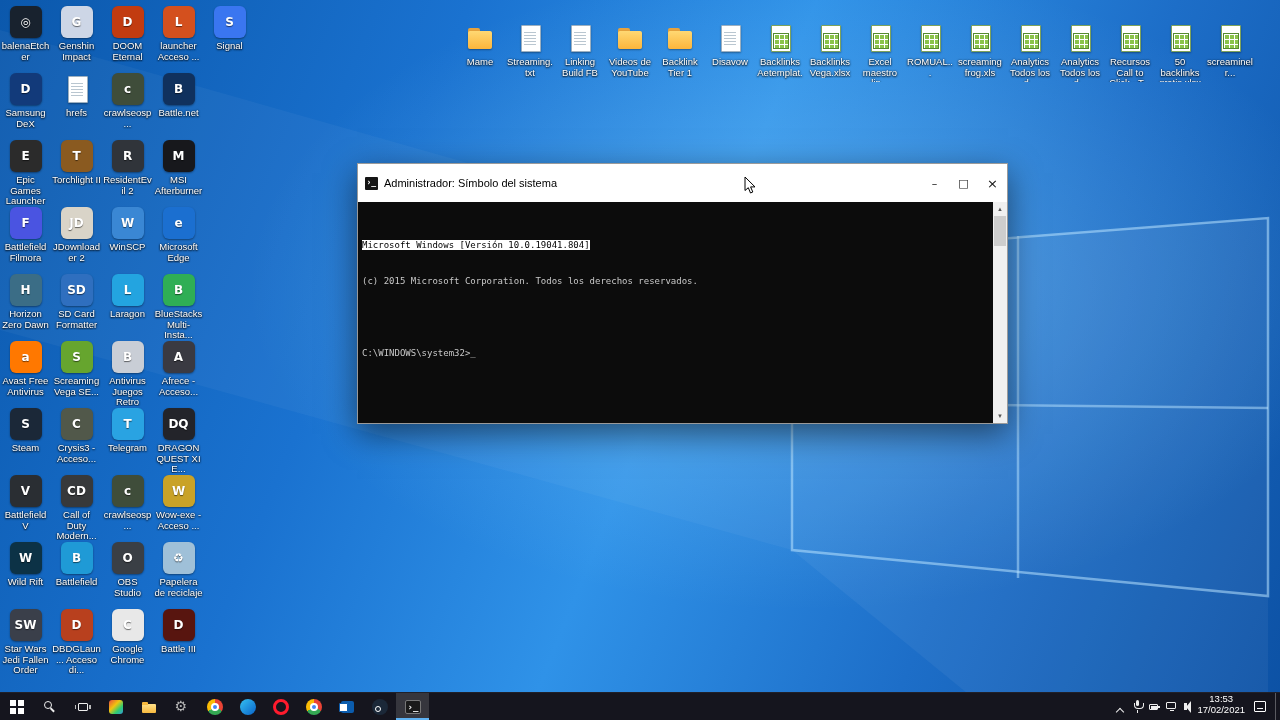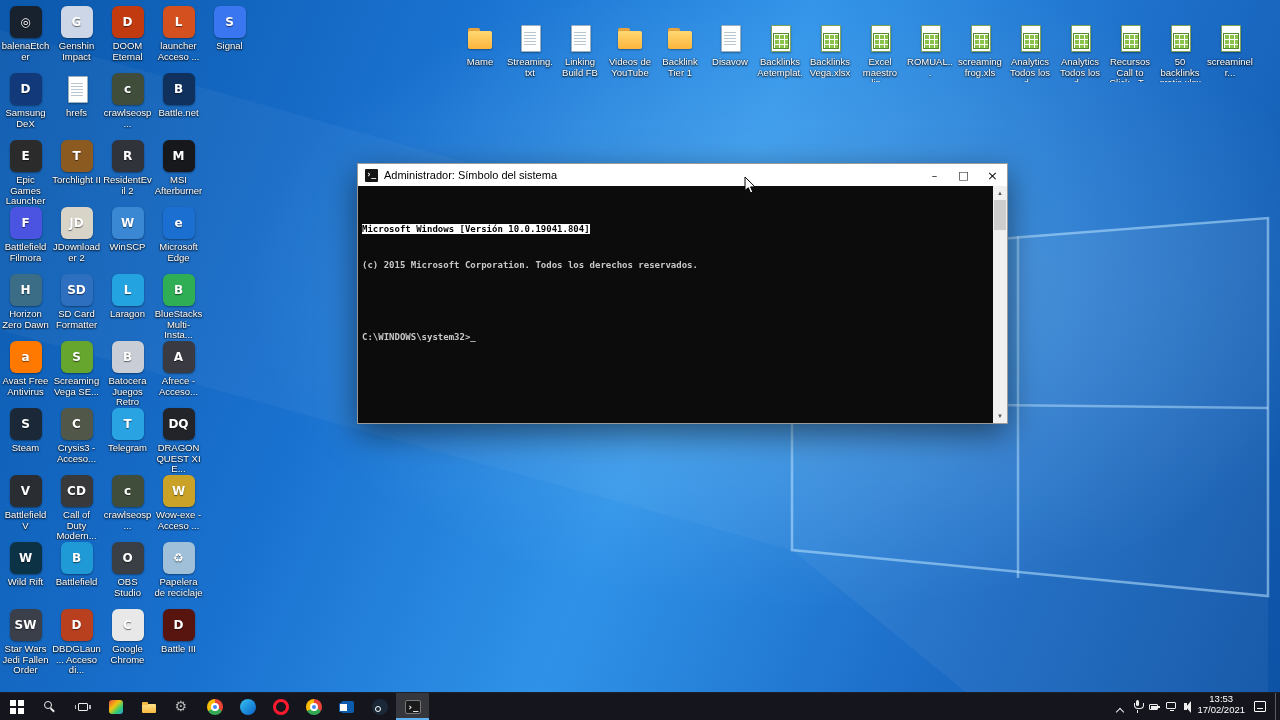"Administrador: Símbolo del sistema" .titlebar { height: 22px -> 38px }
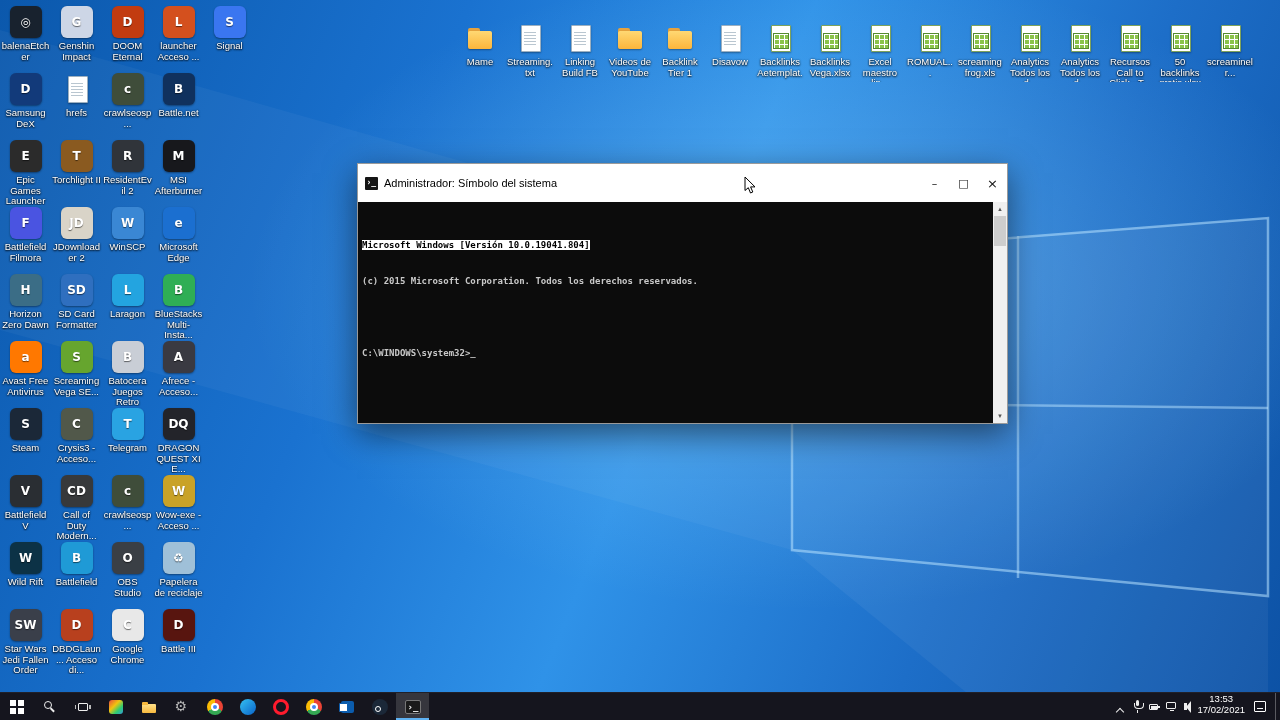"Microsoft Windows [Versión" .cline { font-weight: bold -> none }
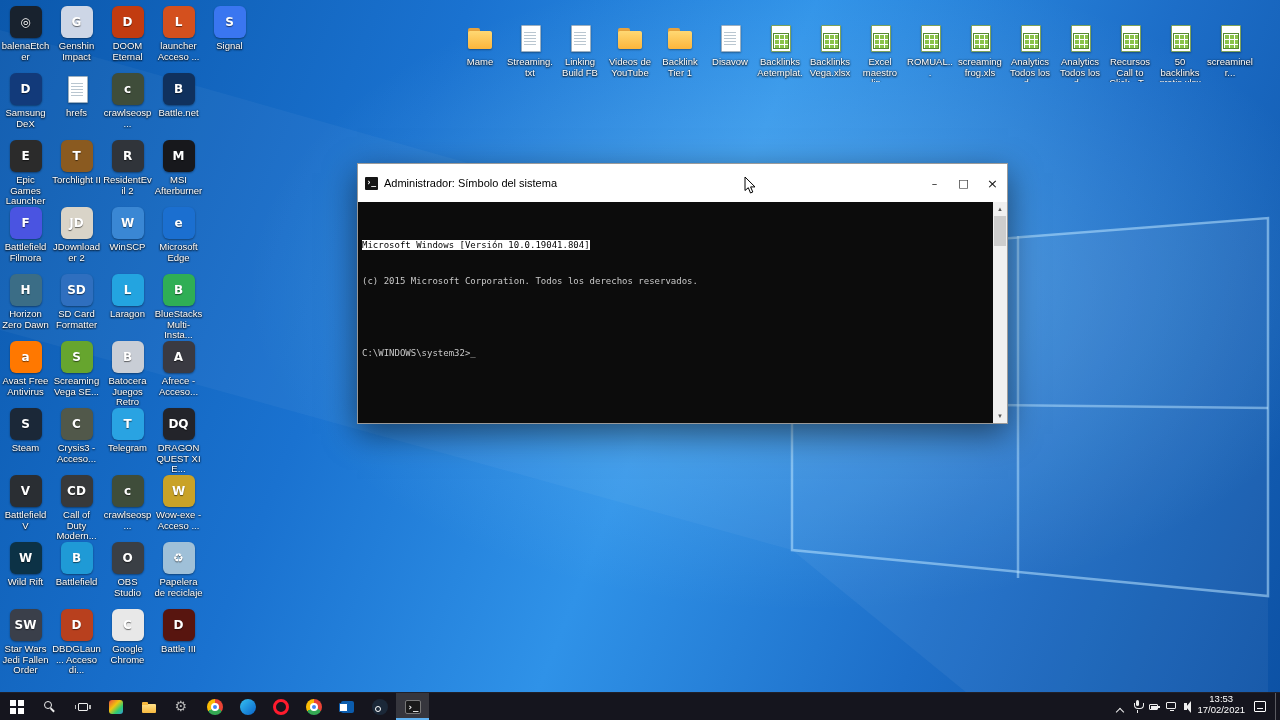"Batocera Juegos Retro" span.lbl { text: Batocera -> Antivirus }
